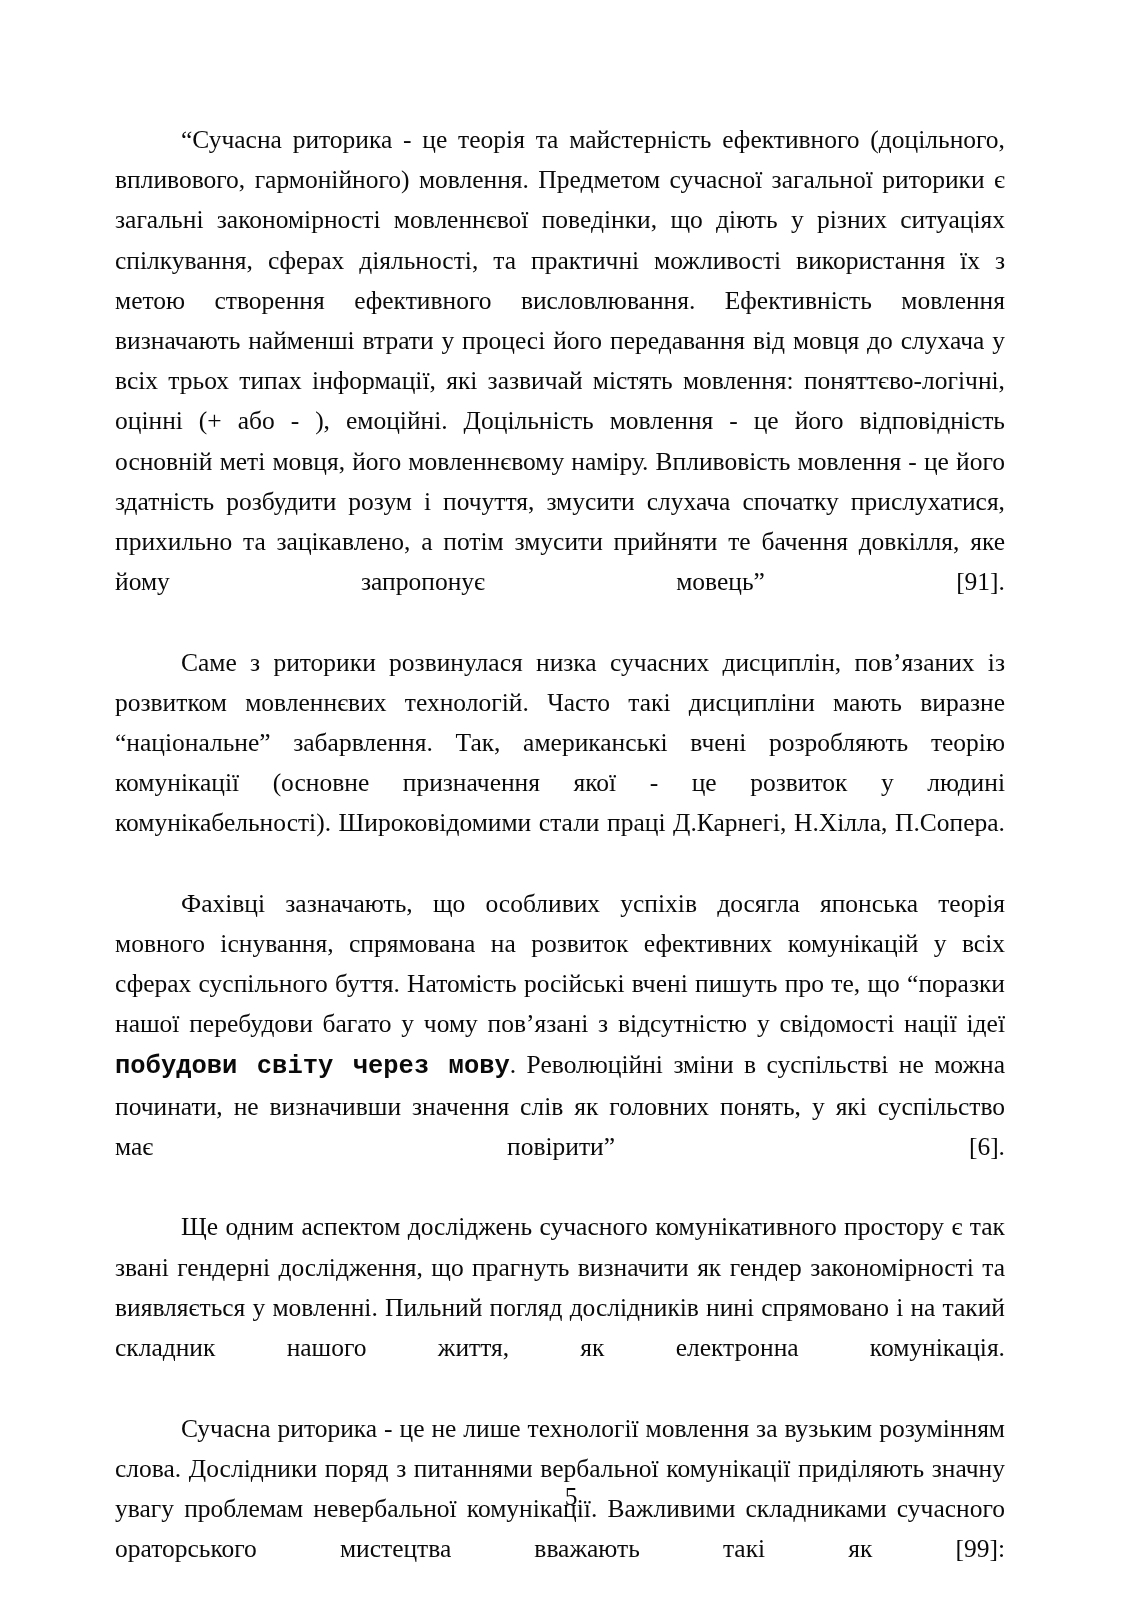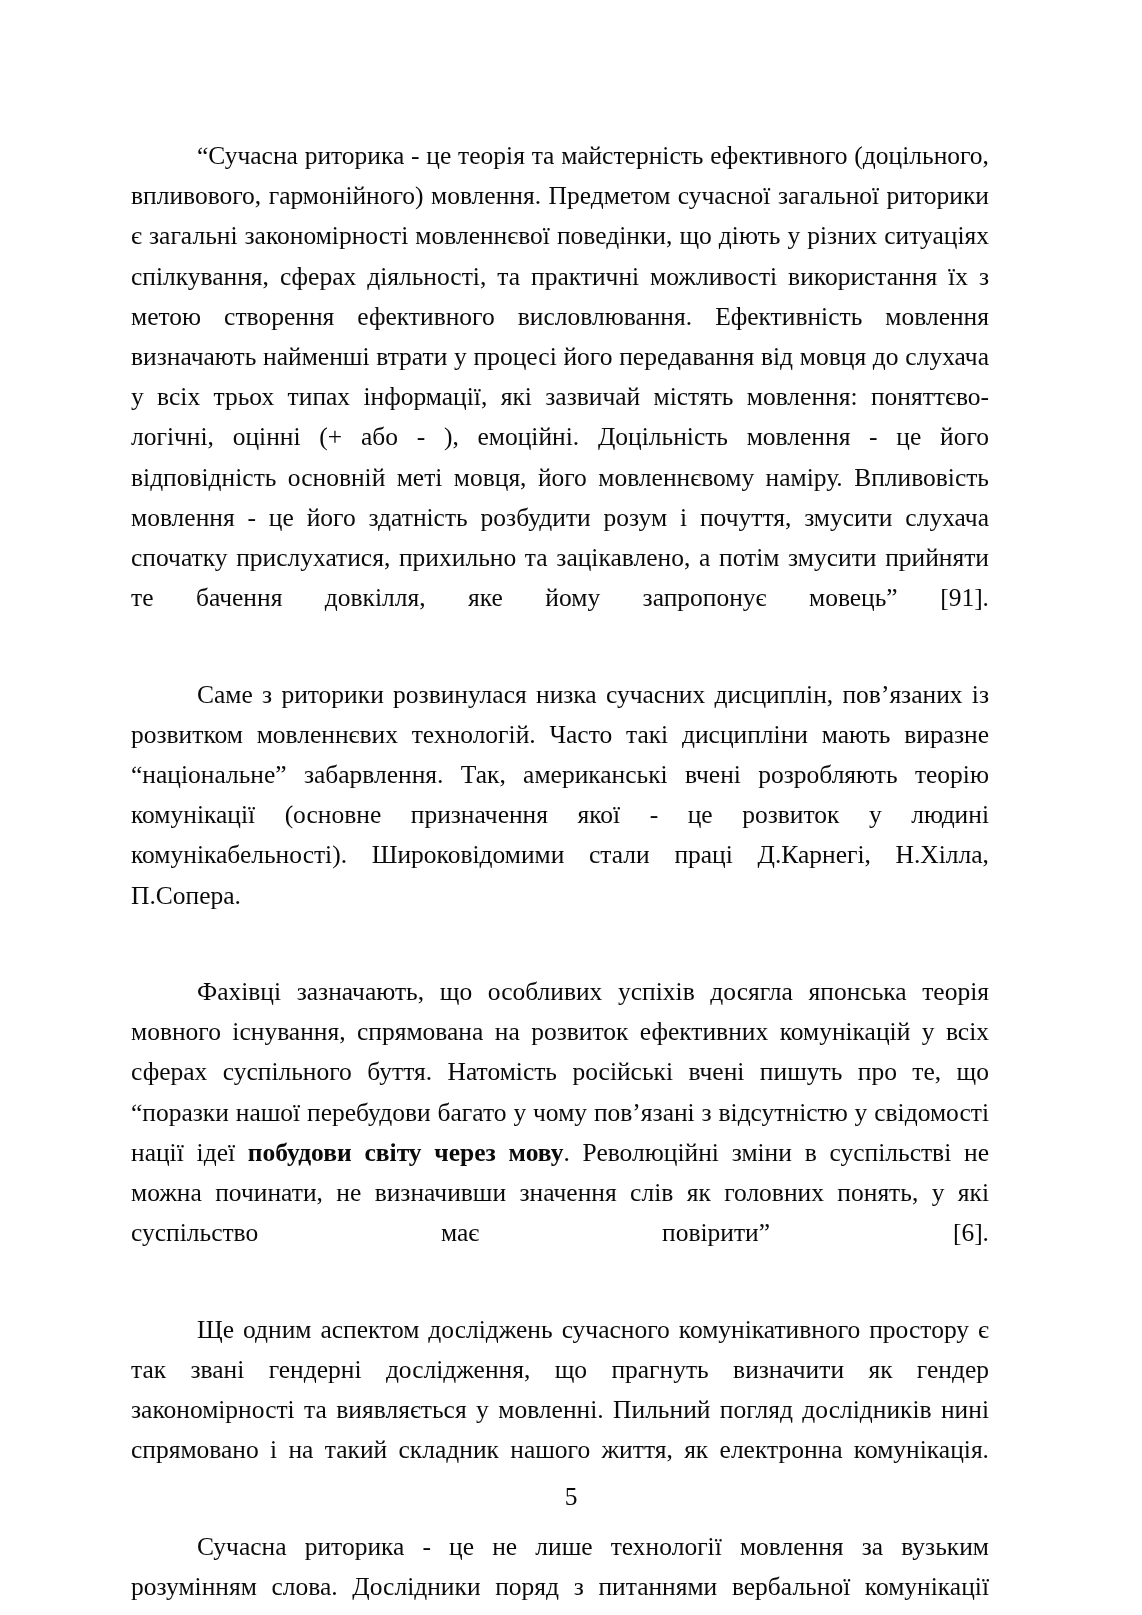"“Сучасна риторика - це теорія" p.para { margin: 16px -> 0 }
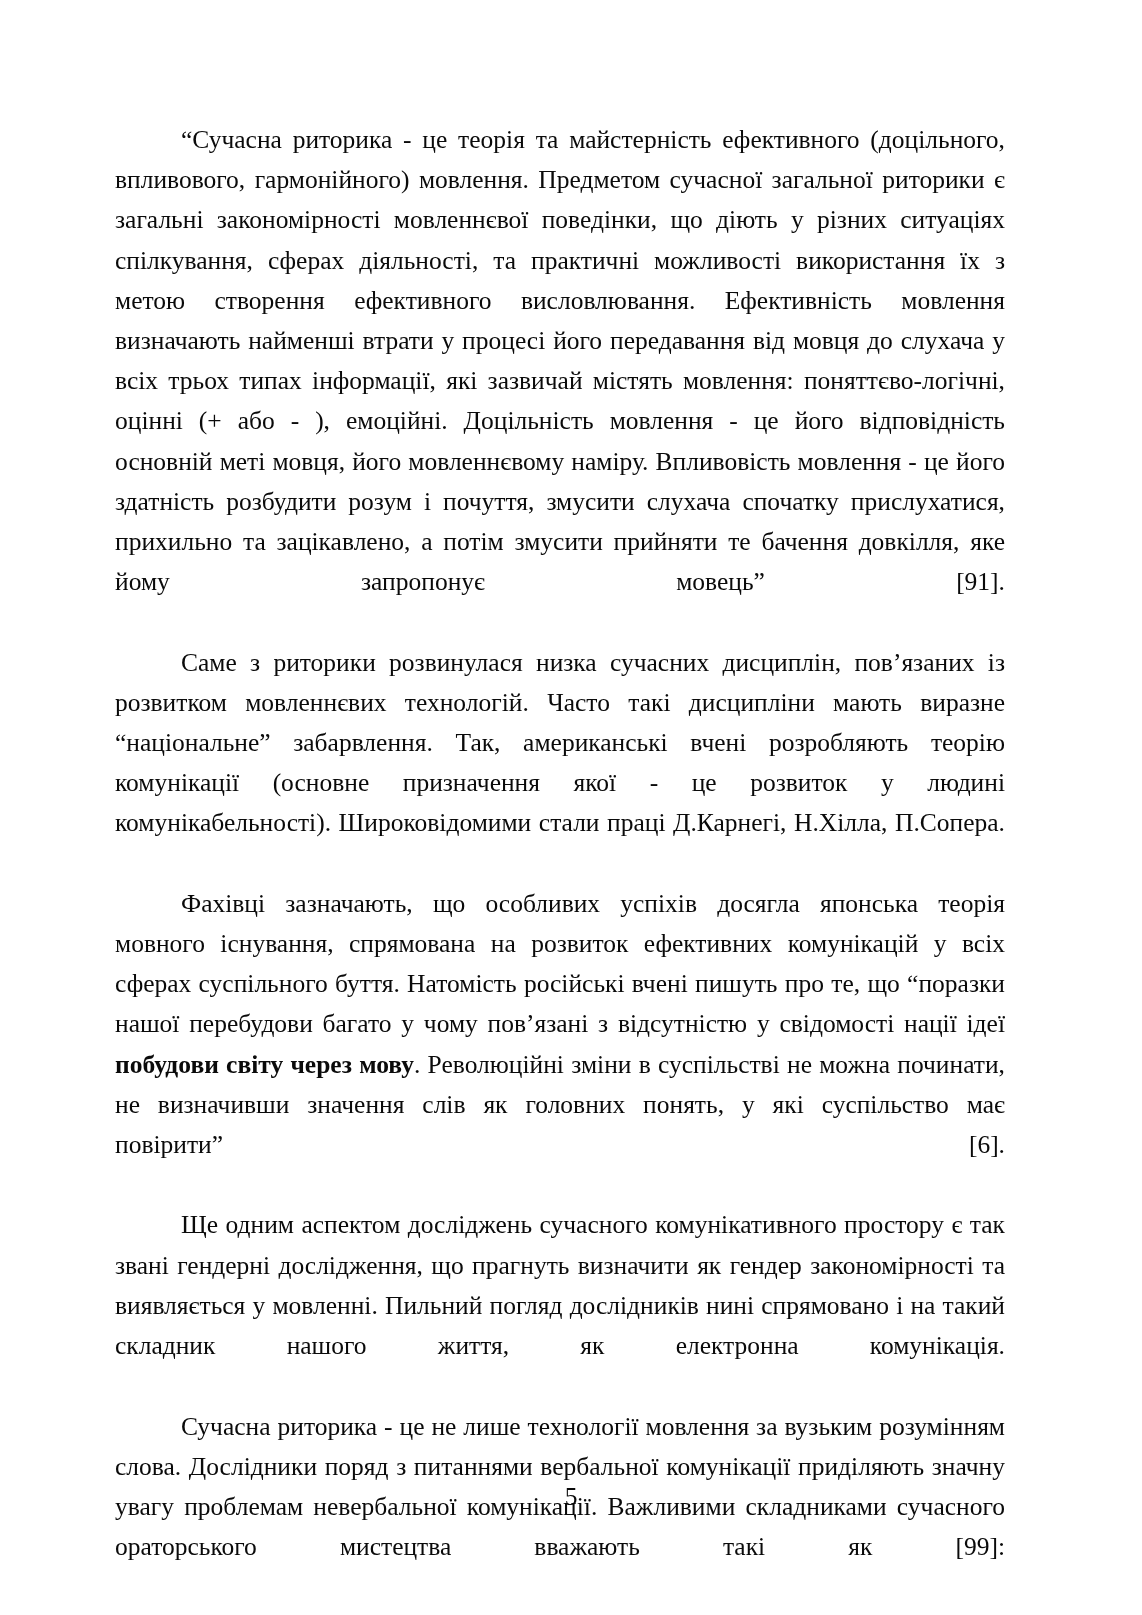"побудови світу через мову" .bold { font-family: none -> Liberation Mono, monospace }
